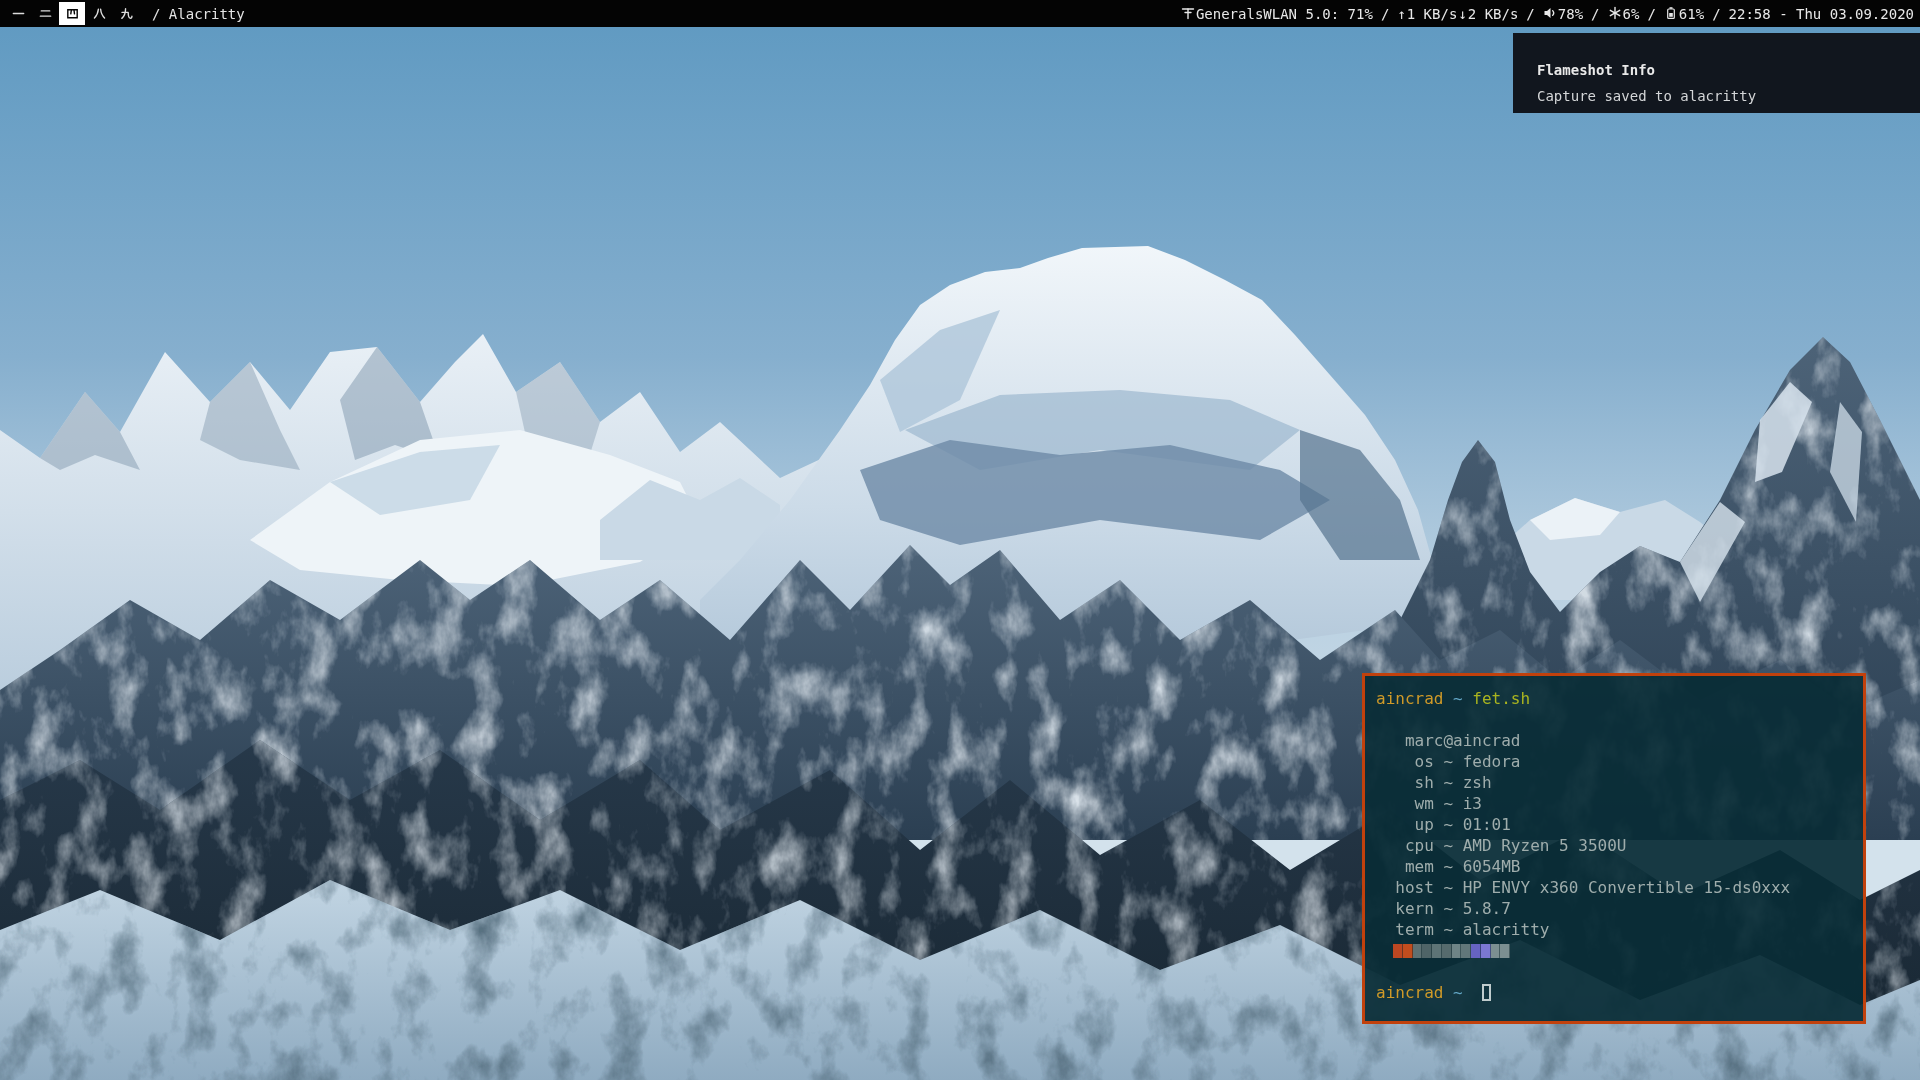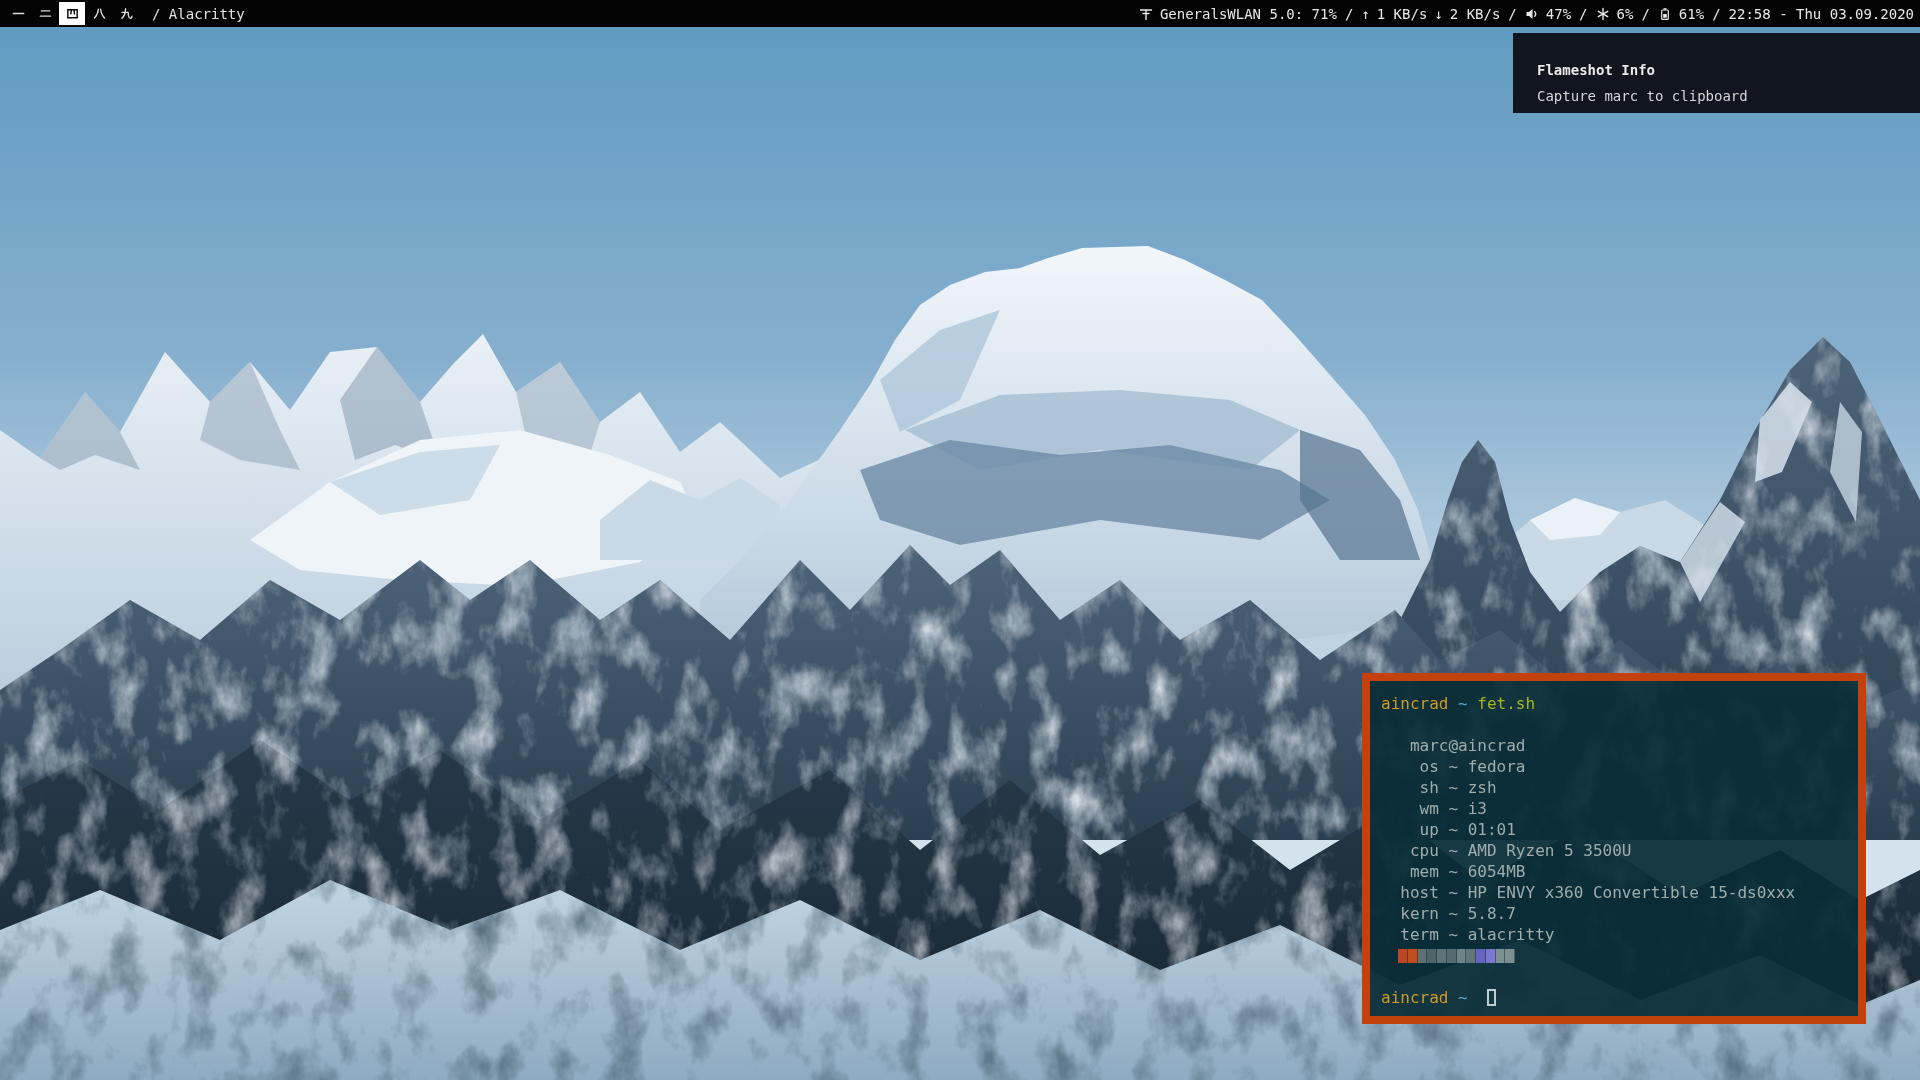"GeneralsWLAN 5.0: 71%" .seg { align-items: center -> flex-start; gap: 7px -> 1px }
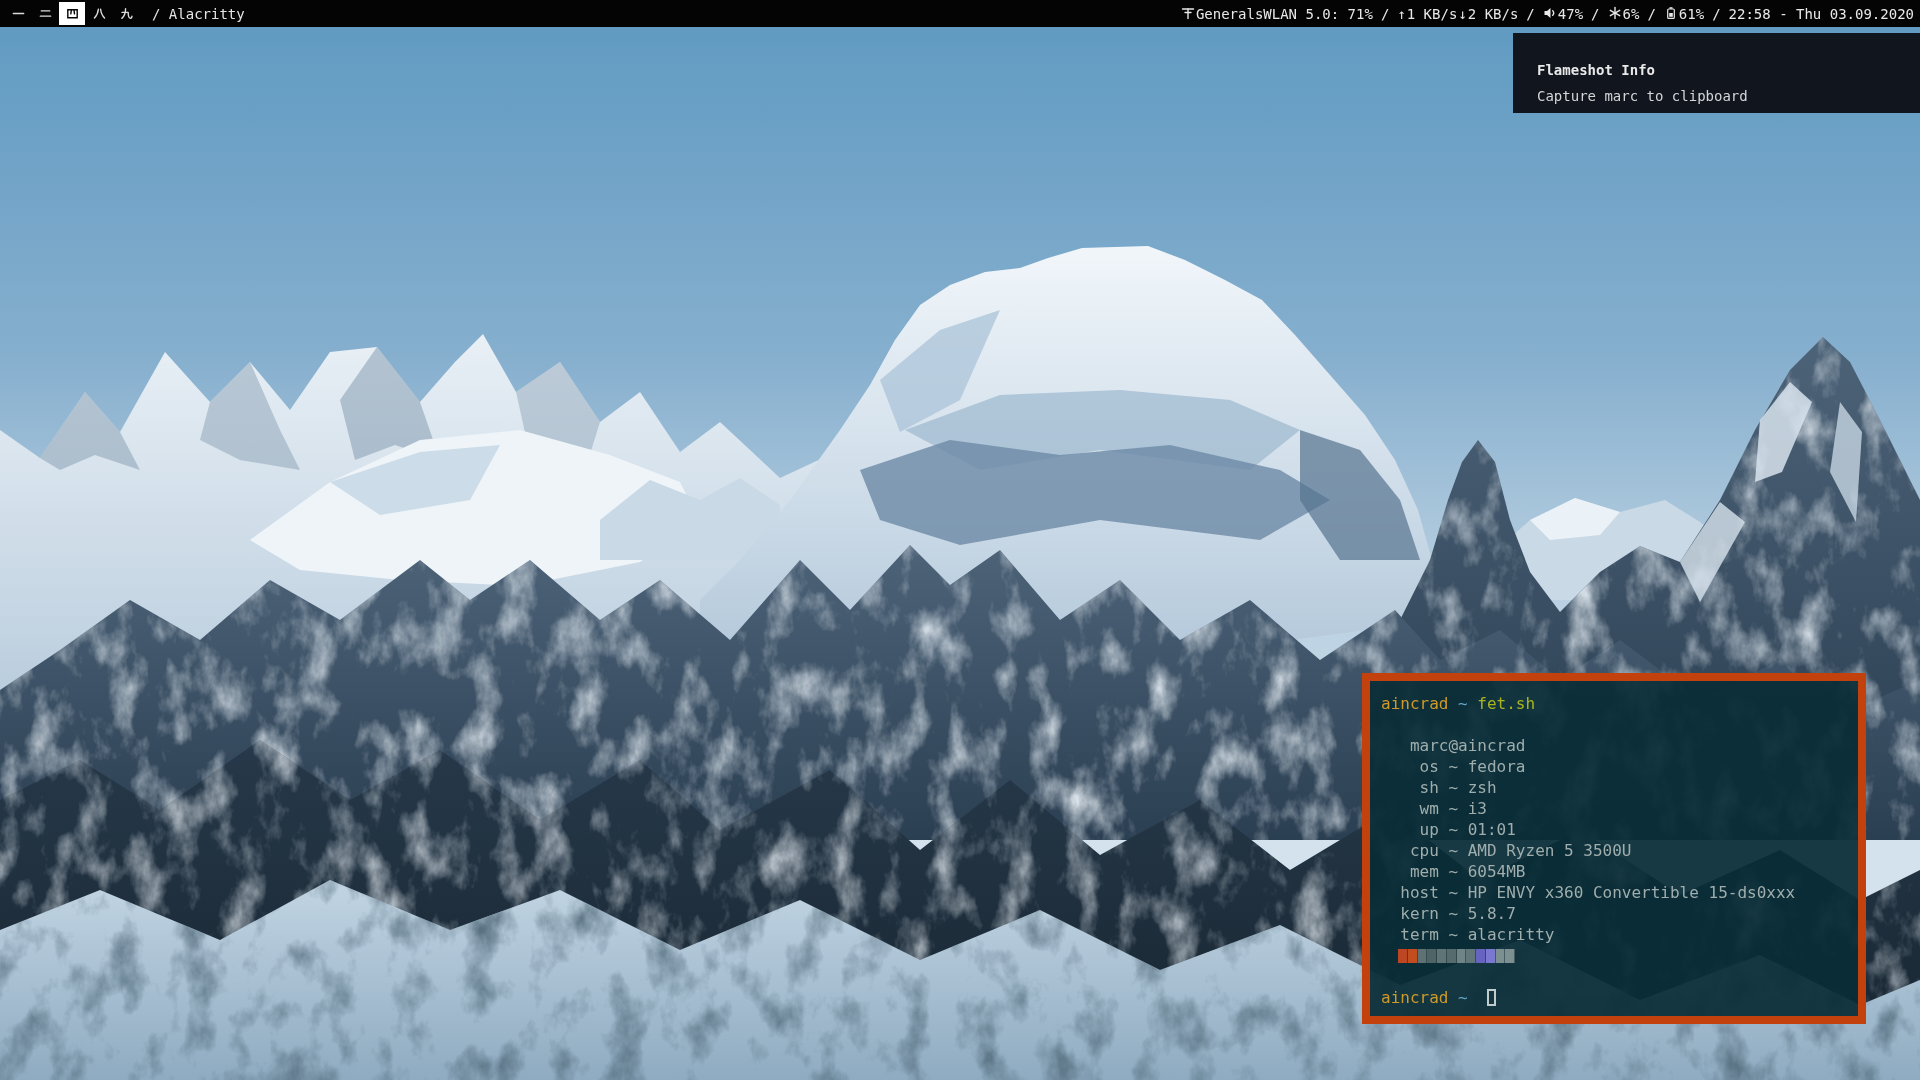"47%" span { text: 47% -> 78% }
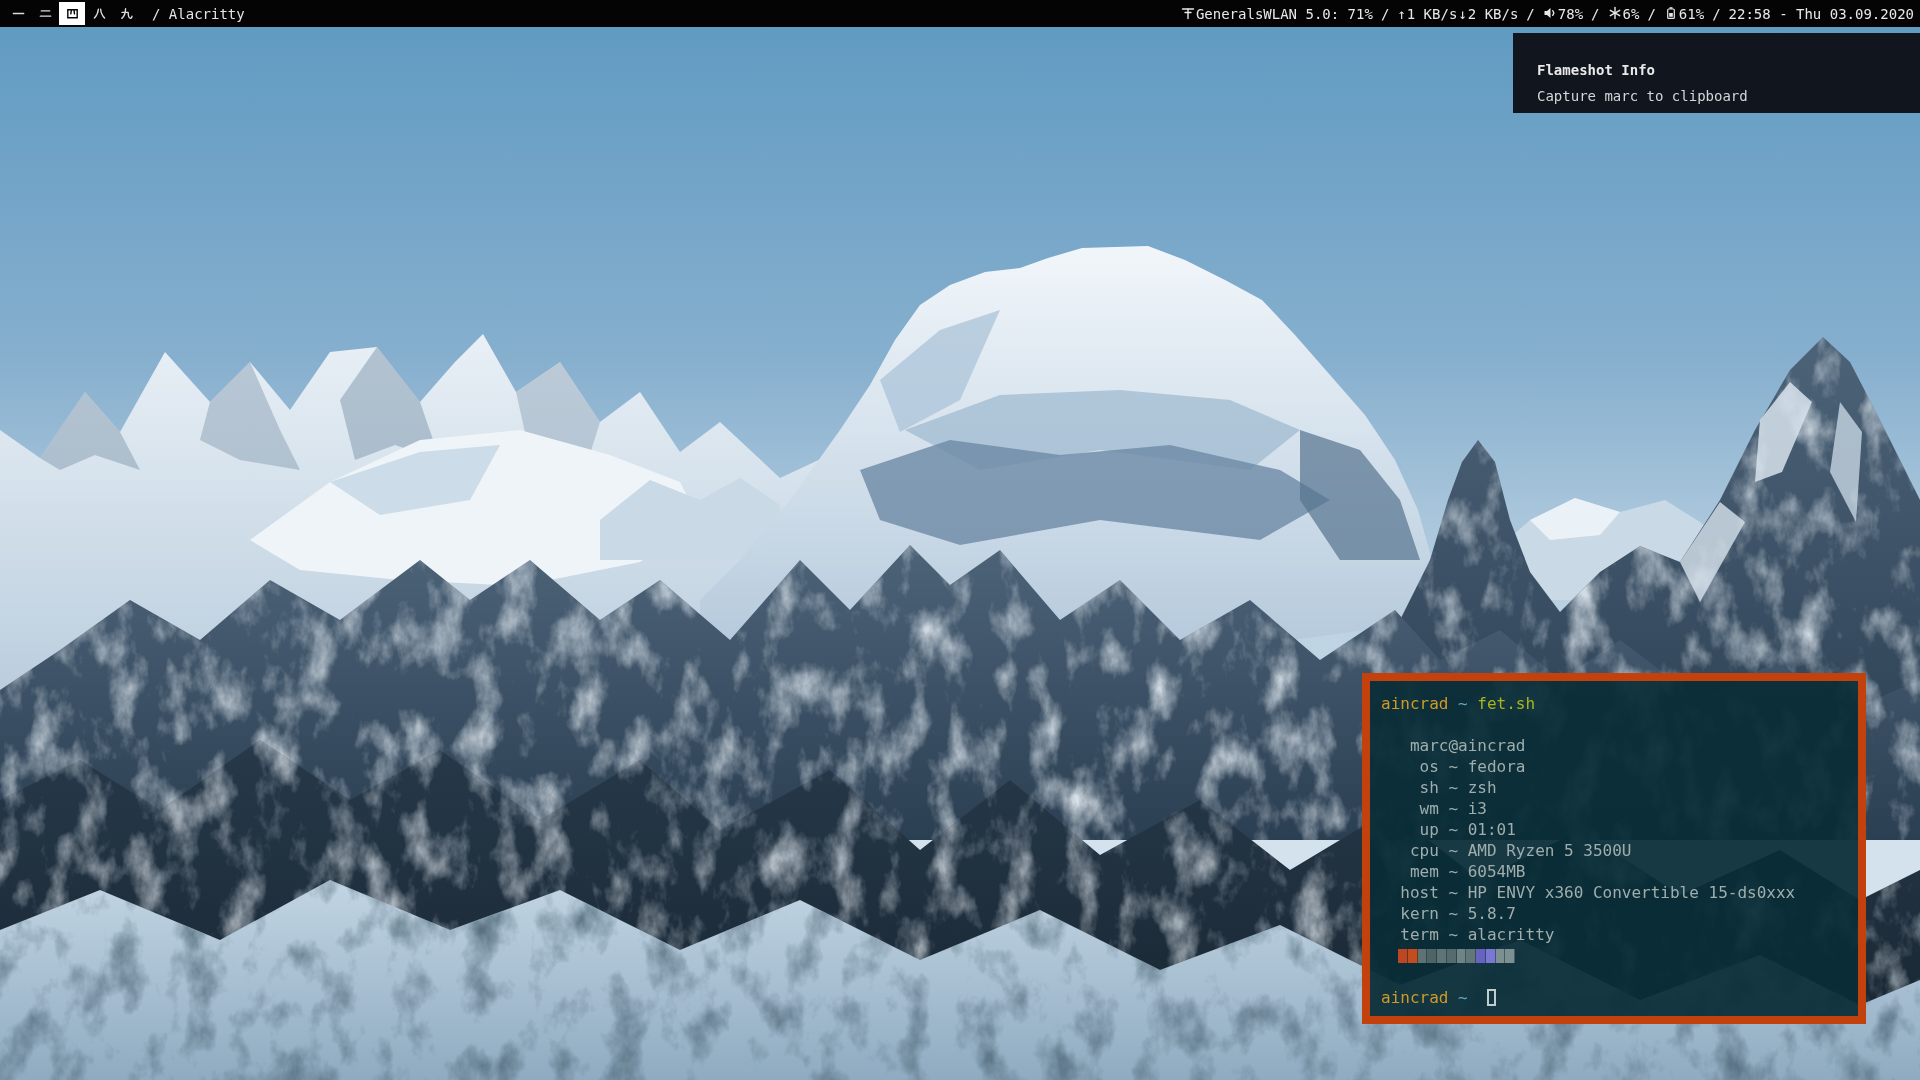"Capture marc to clipboard" div.body { text: marc to clipboard -> saved to alacritty }
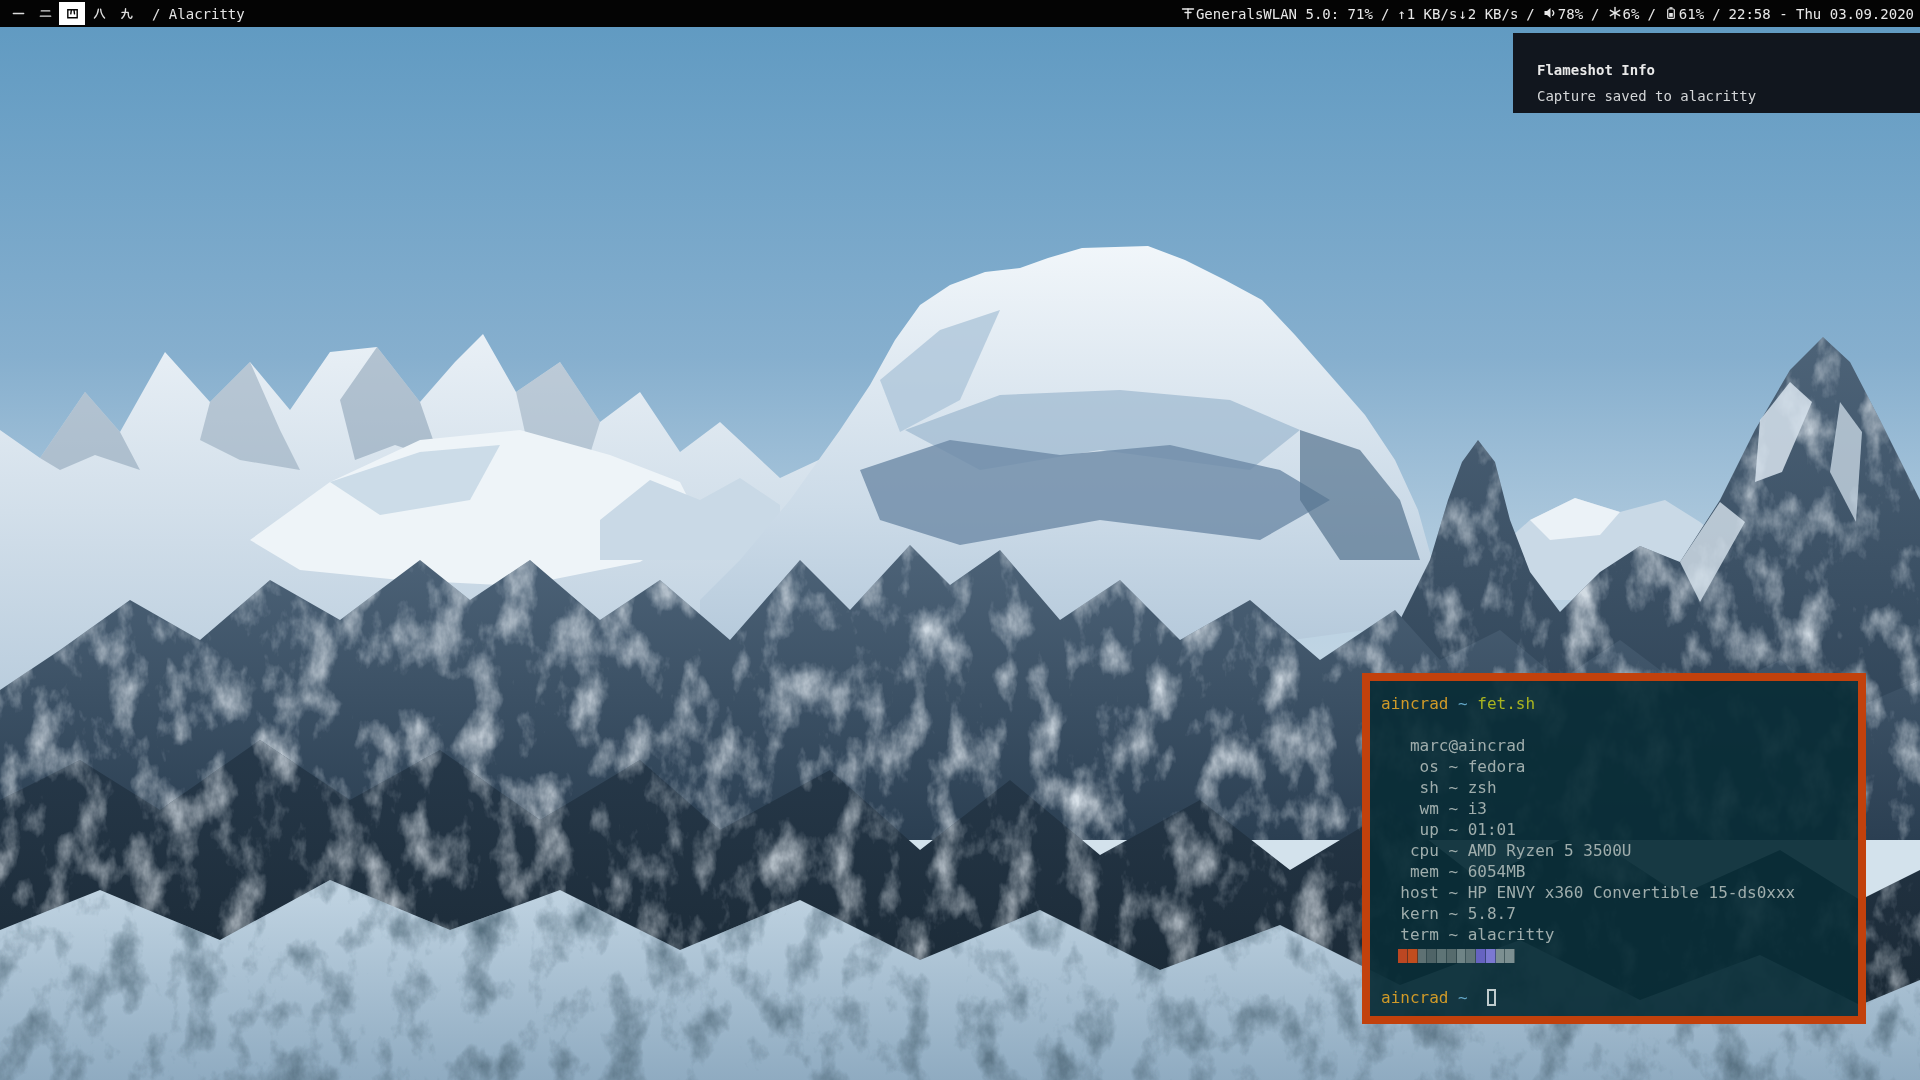"aincrad ~ fet.sh" #terminal { border: 8px solid #c2410c -> 3px solid #c2410c }
